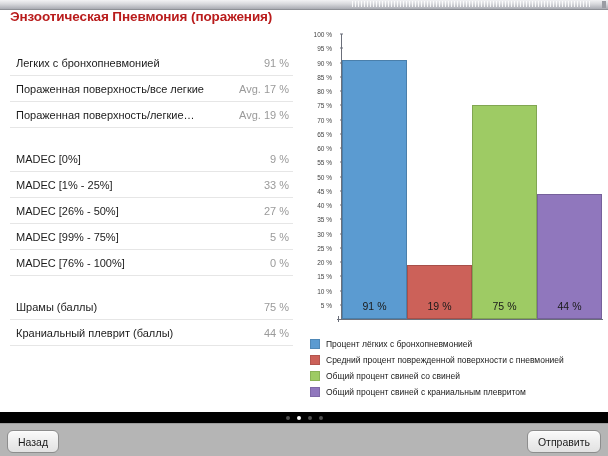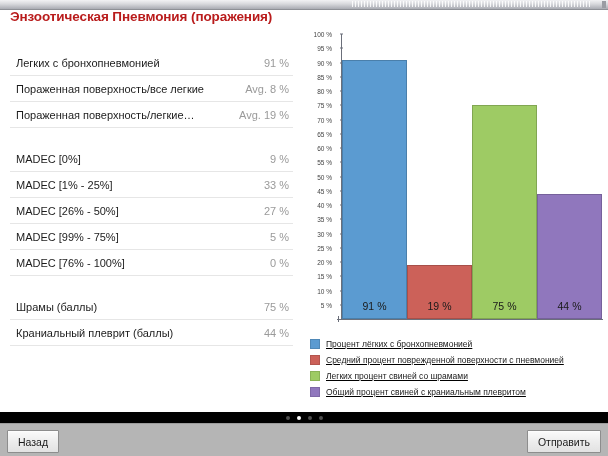"Avg. 8 %" span.value { text: 8 -> 17 }
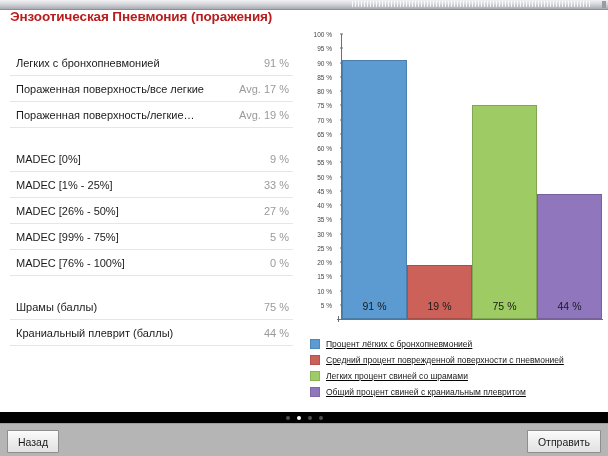"Процент лёгких с бронхопневмонией" .legend-item { text-decoration: underline -> none }
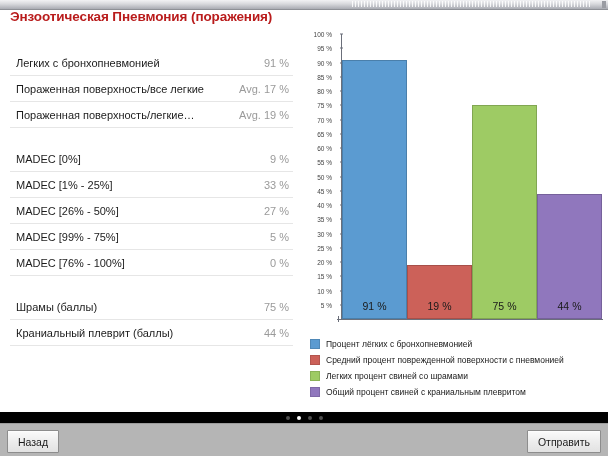"Легких процент свиней со шрамами" span.legend-text { text: Легких процент свиней со шрамами -> Общий процент свиней со свиней }
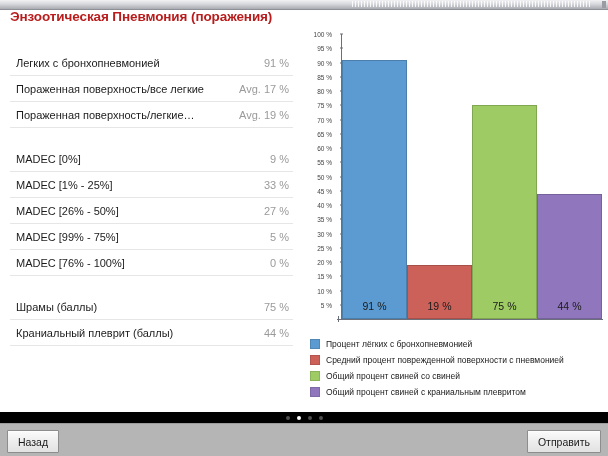"Назад" .btn { border-radius: 1px -> 6px }
